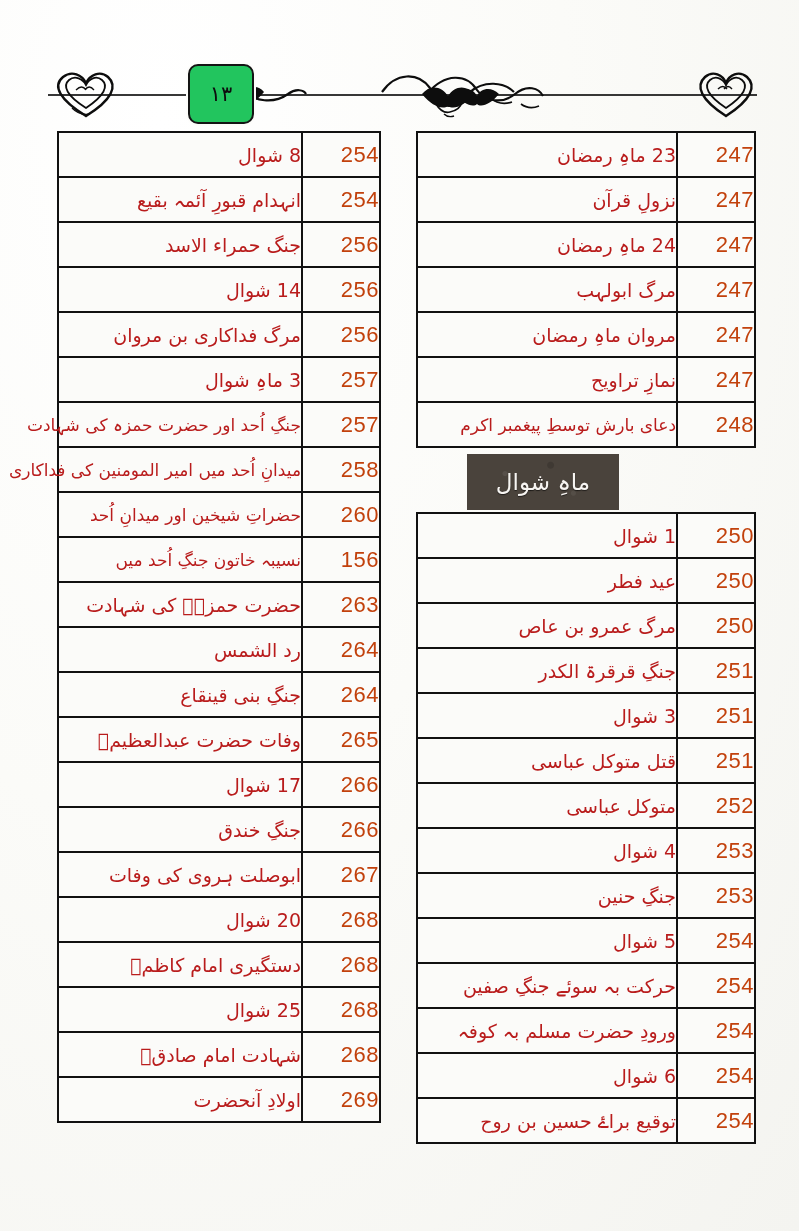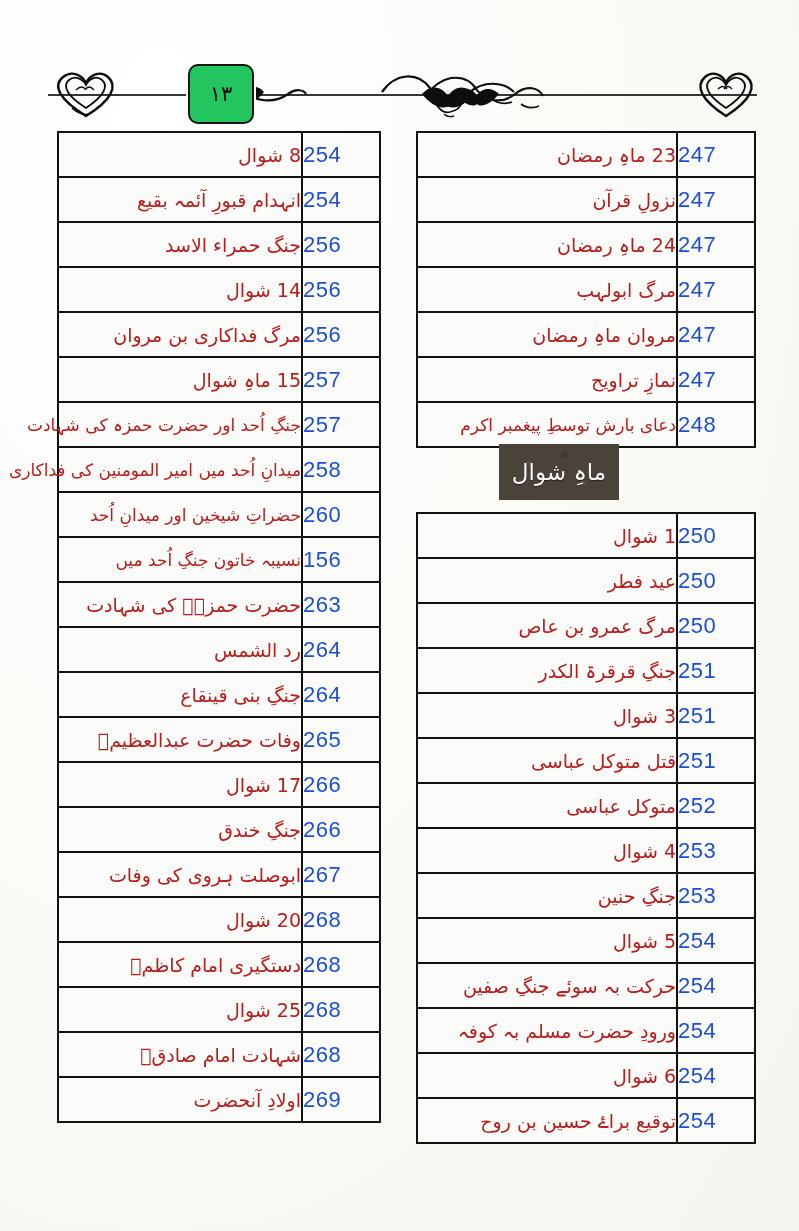"254" td.num { color: #1d4ed8 -> #c2410c; text-align: left -> right }
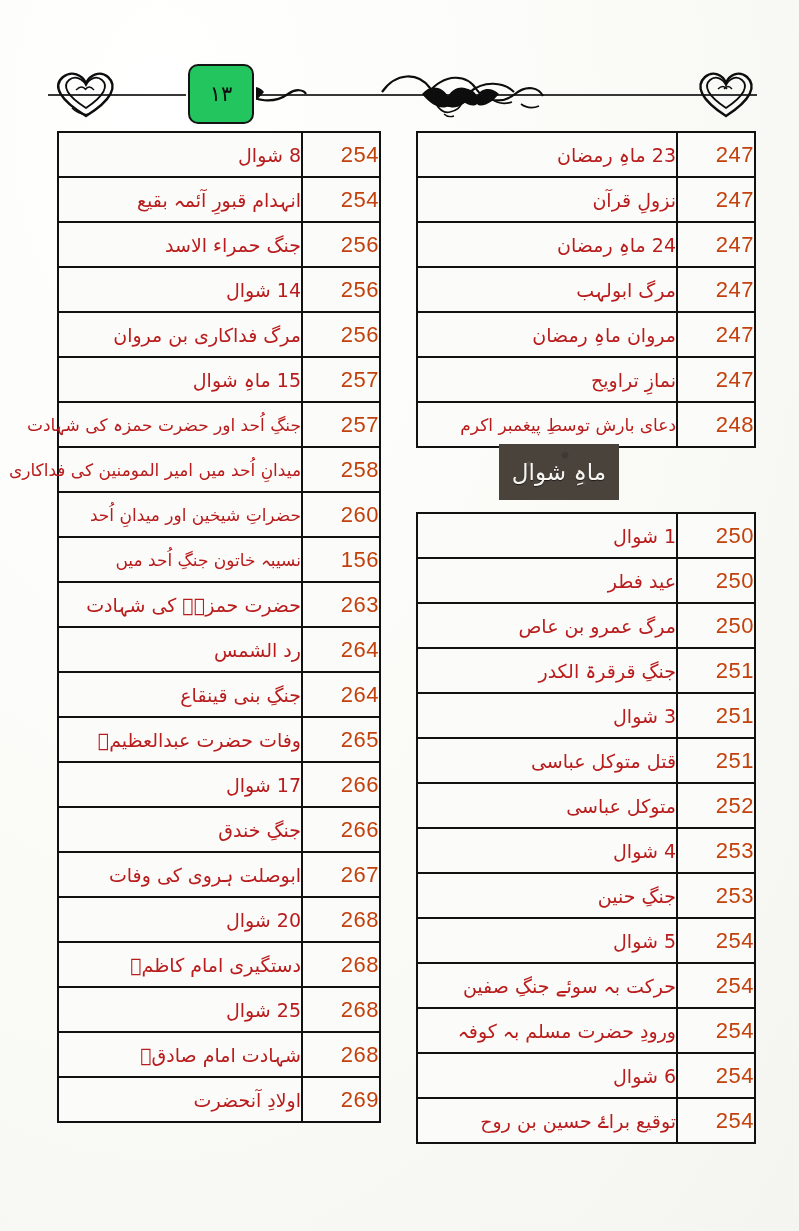"15 ماہِ شوال" td.ttl { text: 15 -> 3 }
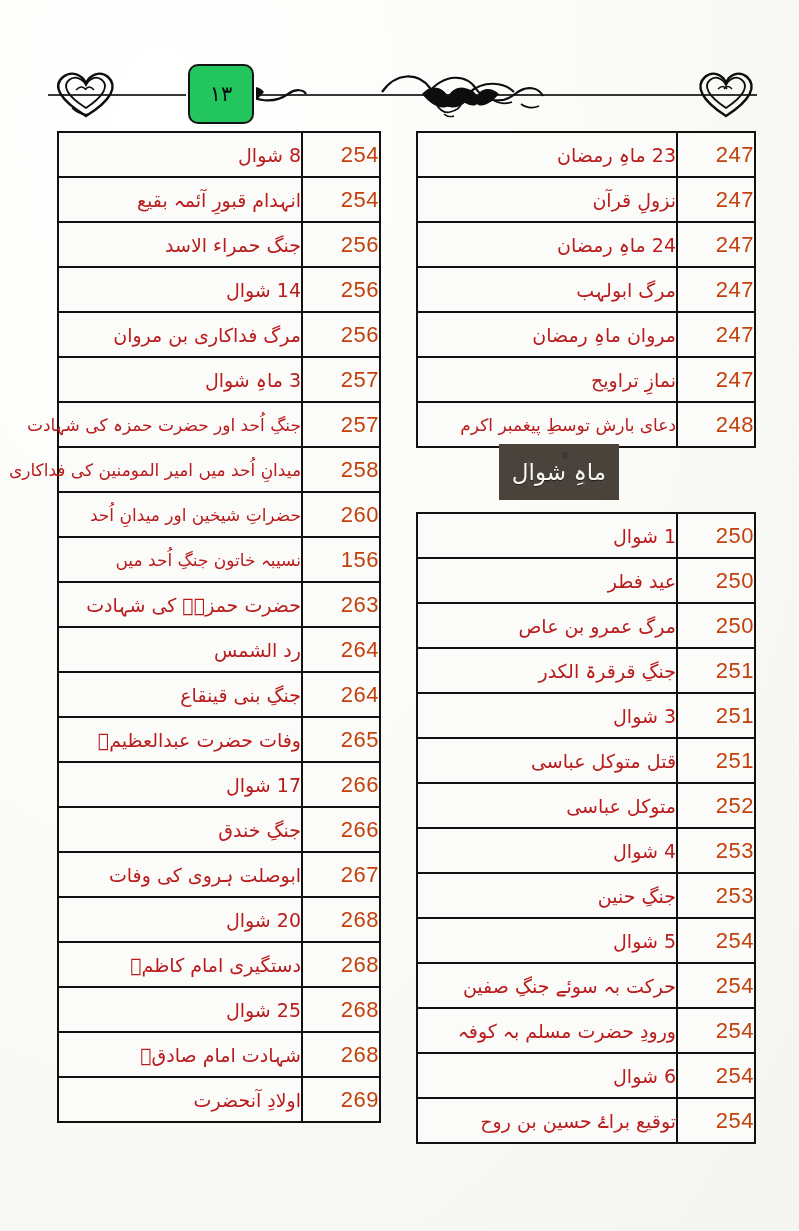"ماہِ شوال" .section-band { top: 444px -> 454px; width: 120px -> 152px }
